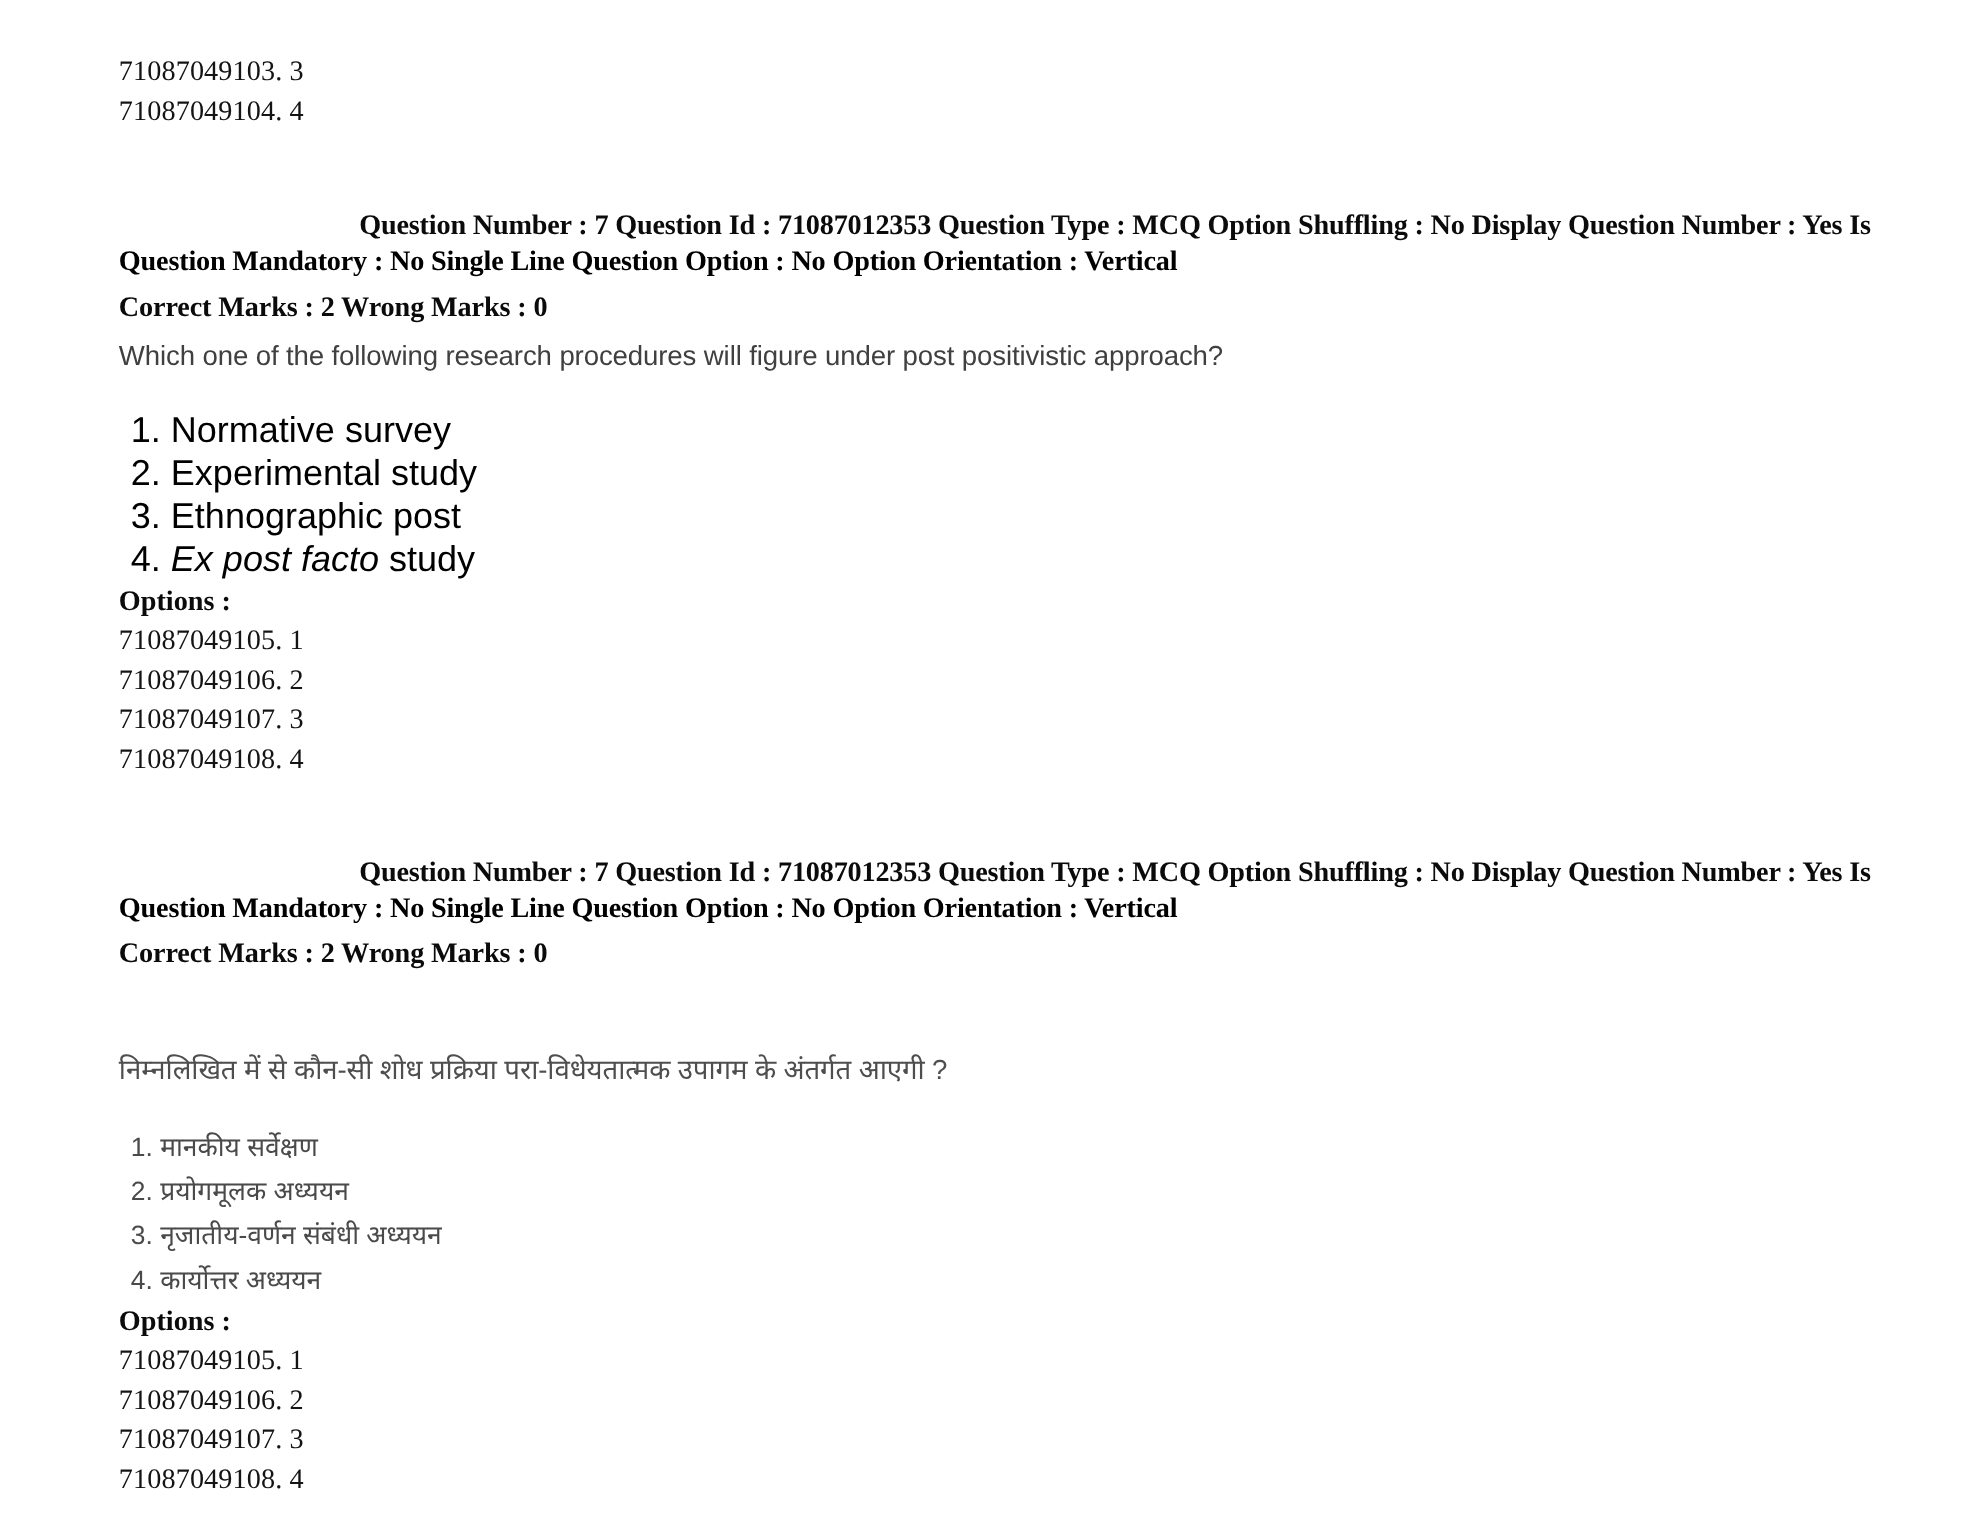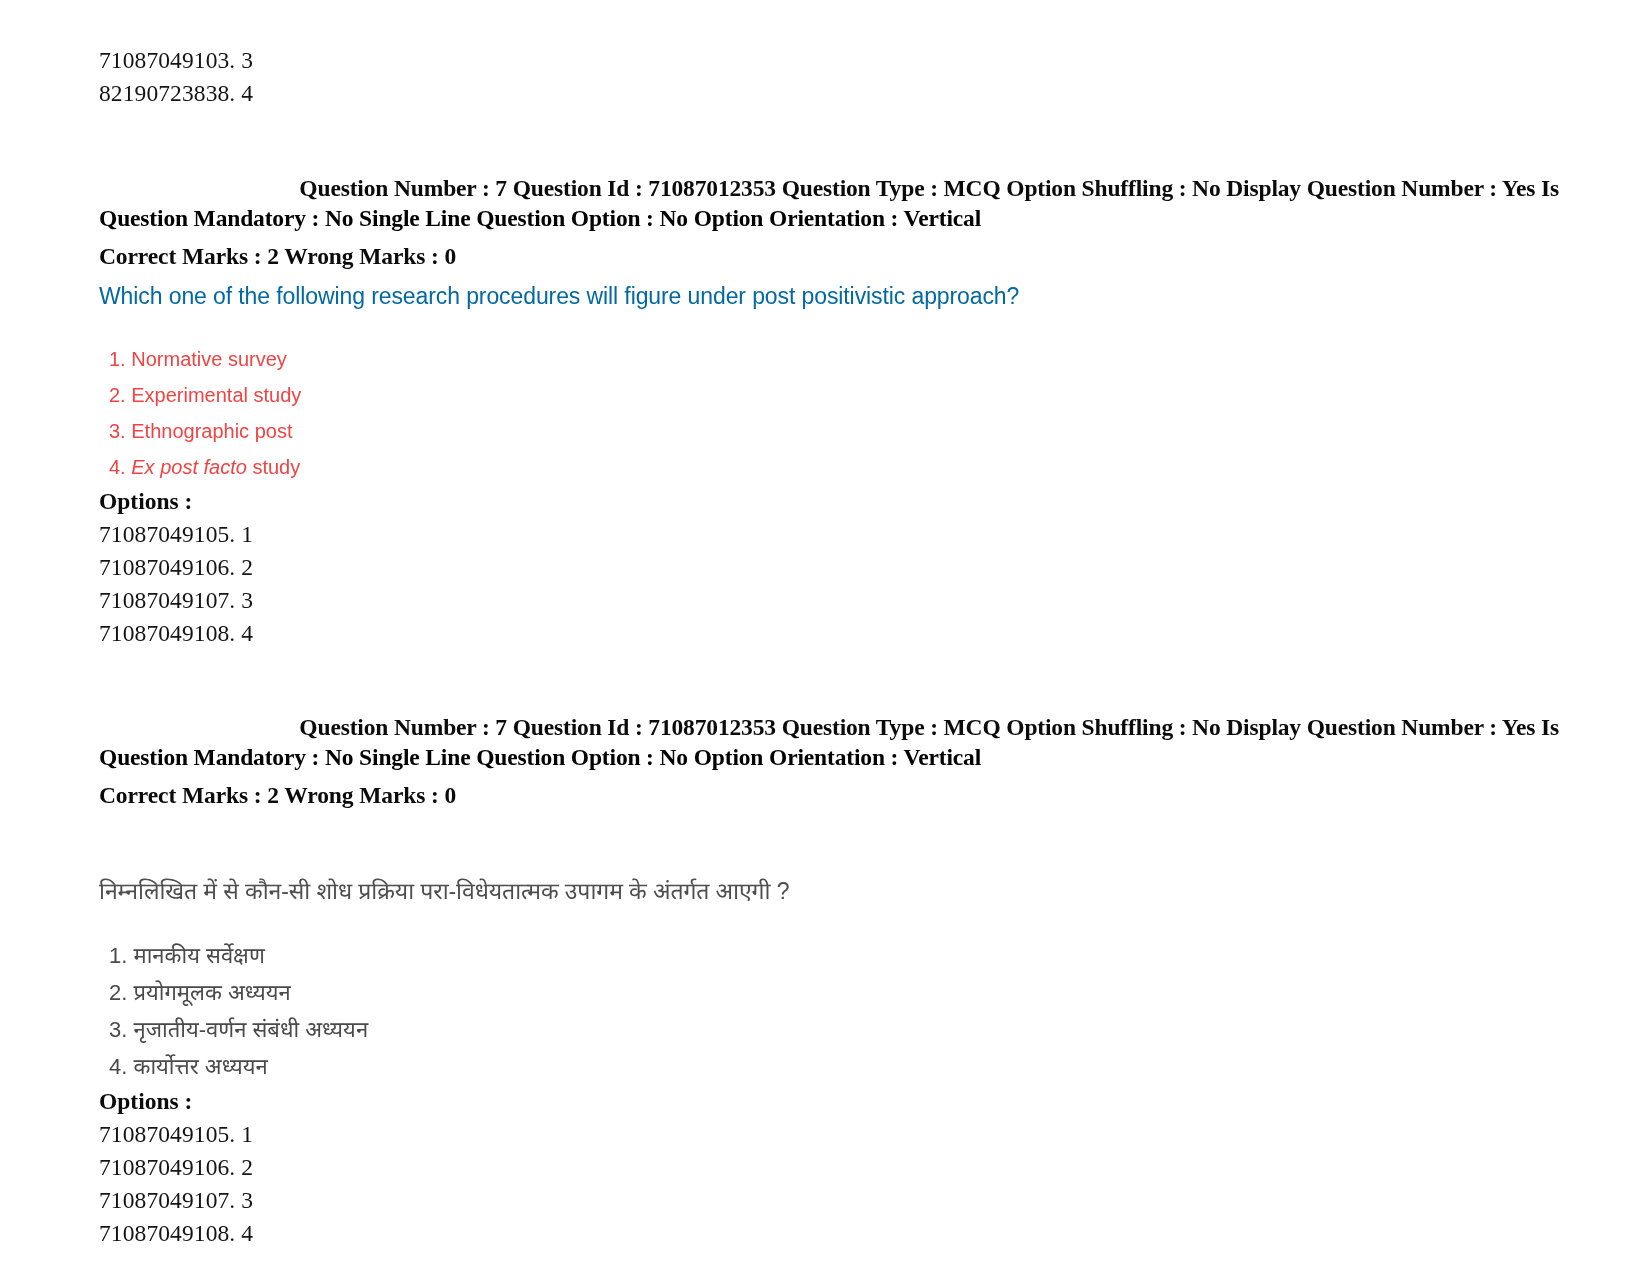"82190723838. 4" div.optid { text: 82190723838 -> 71087049104 }
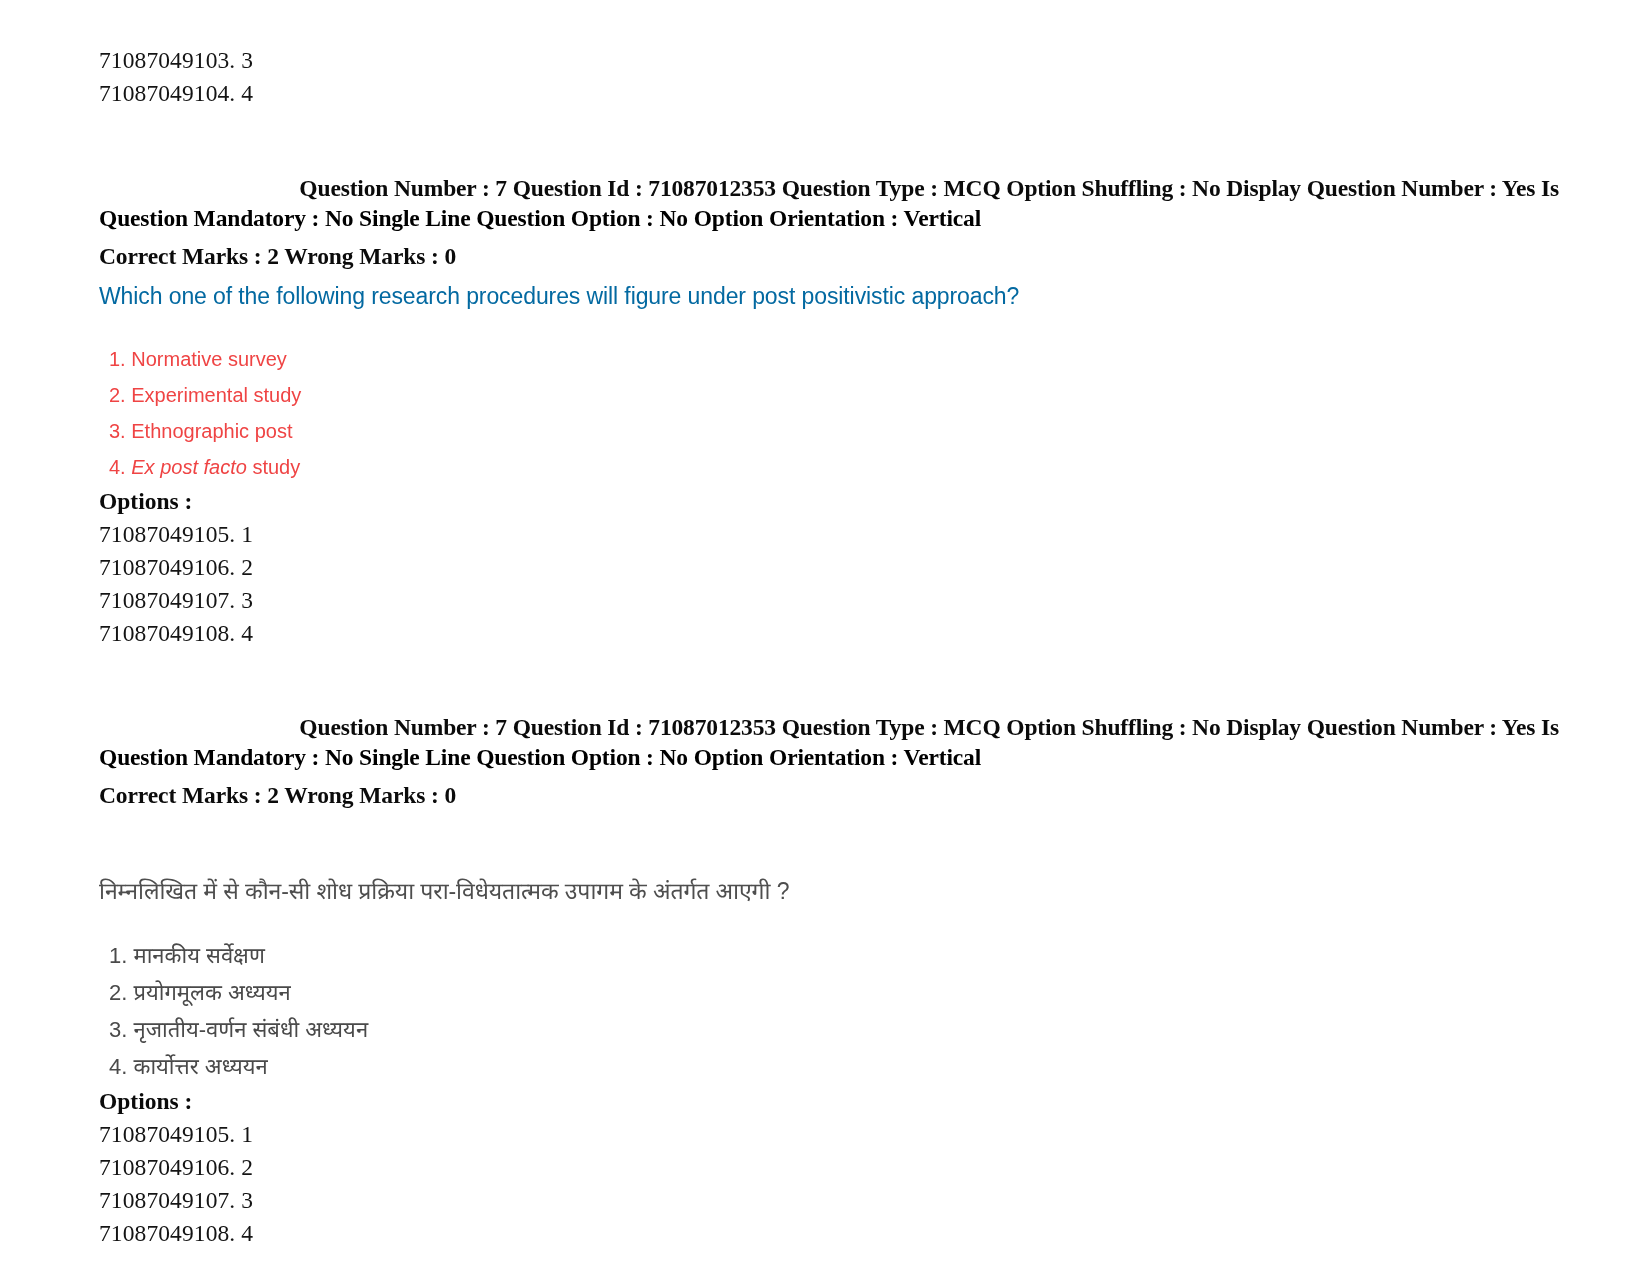"Which one of the following" .q-text { color: #0369a1 -> #404040 }
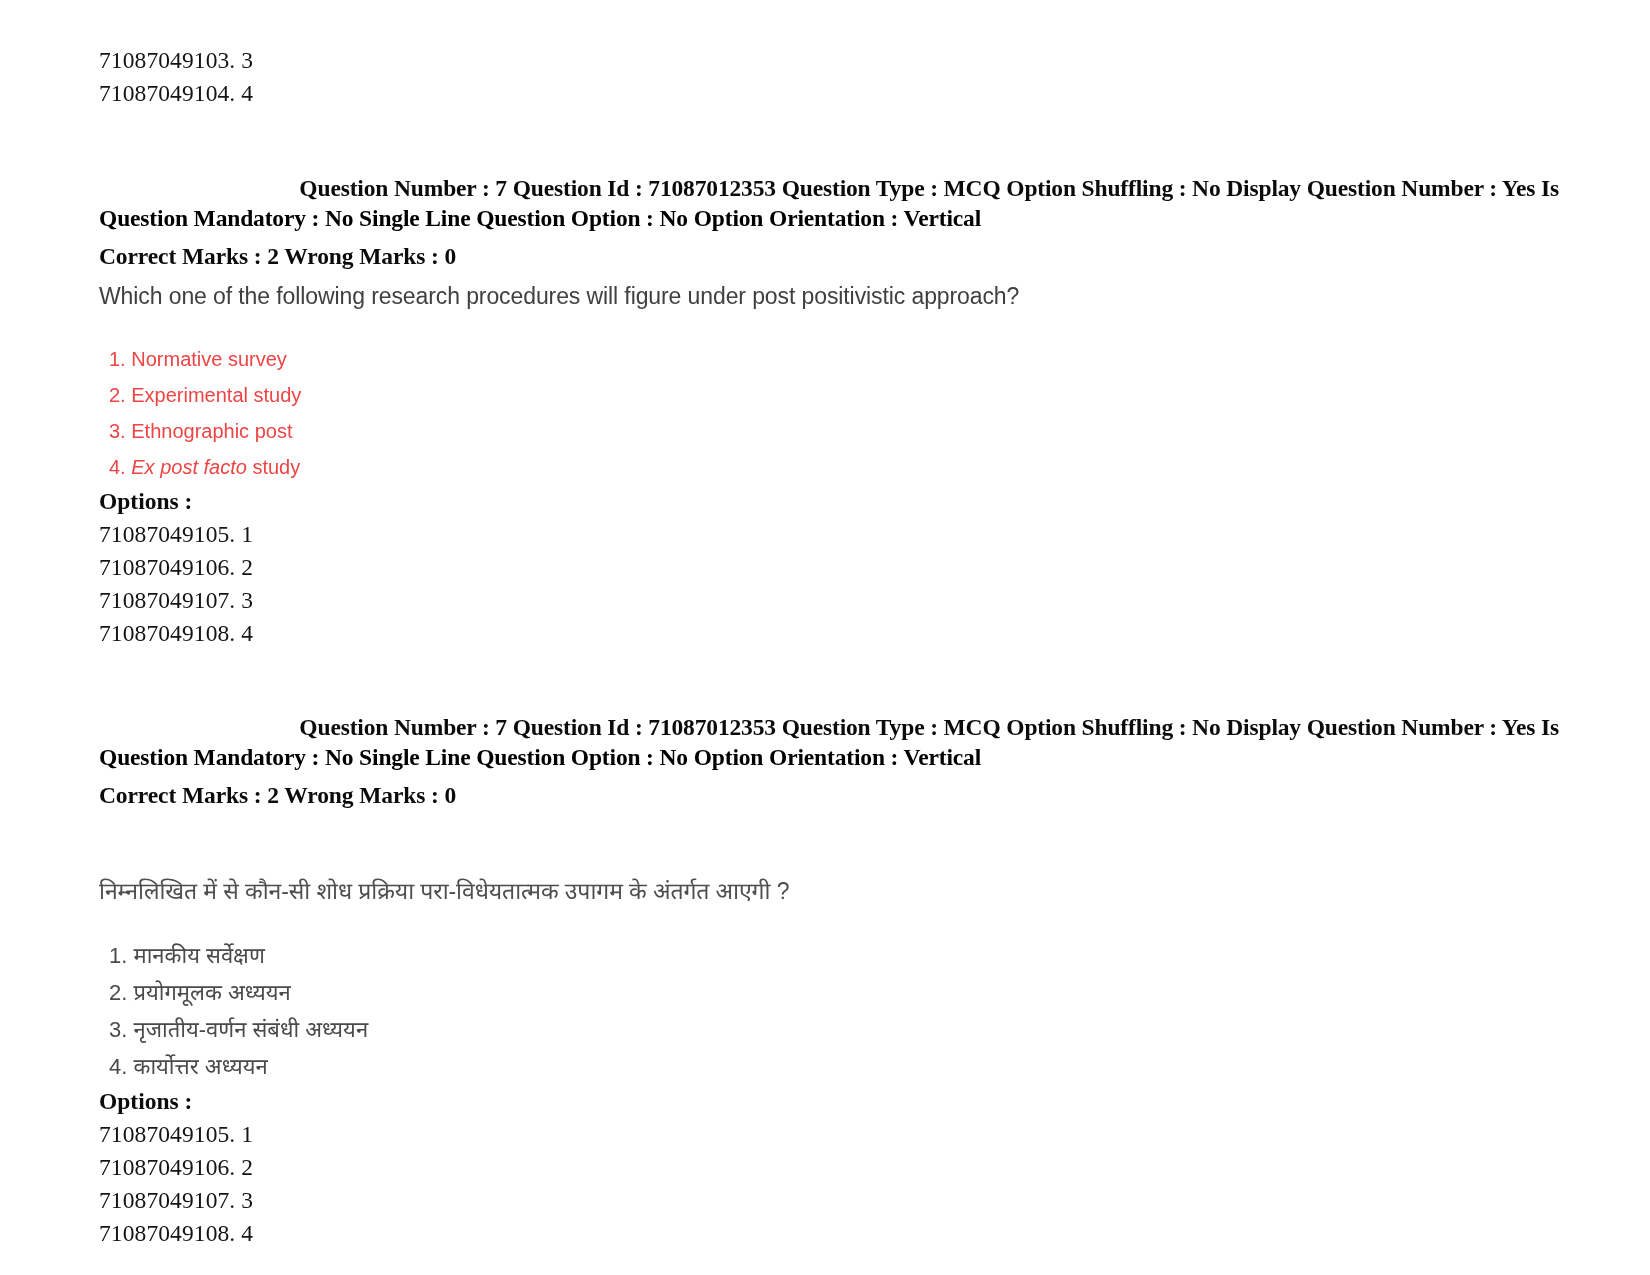"1. Normative survey" .choice { color: #ef4444 -> #000000; font-size: 20px -> 30px }
